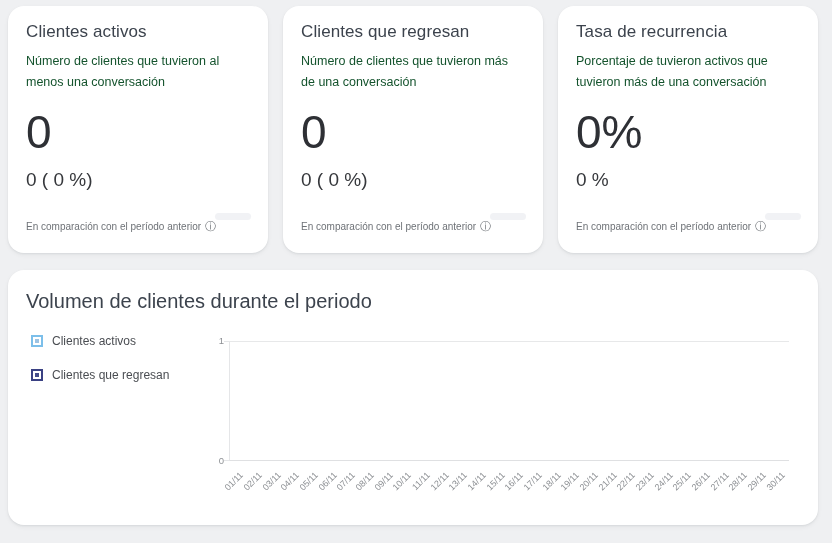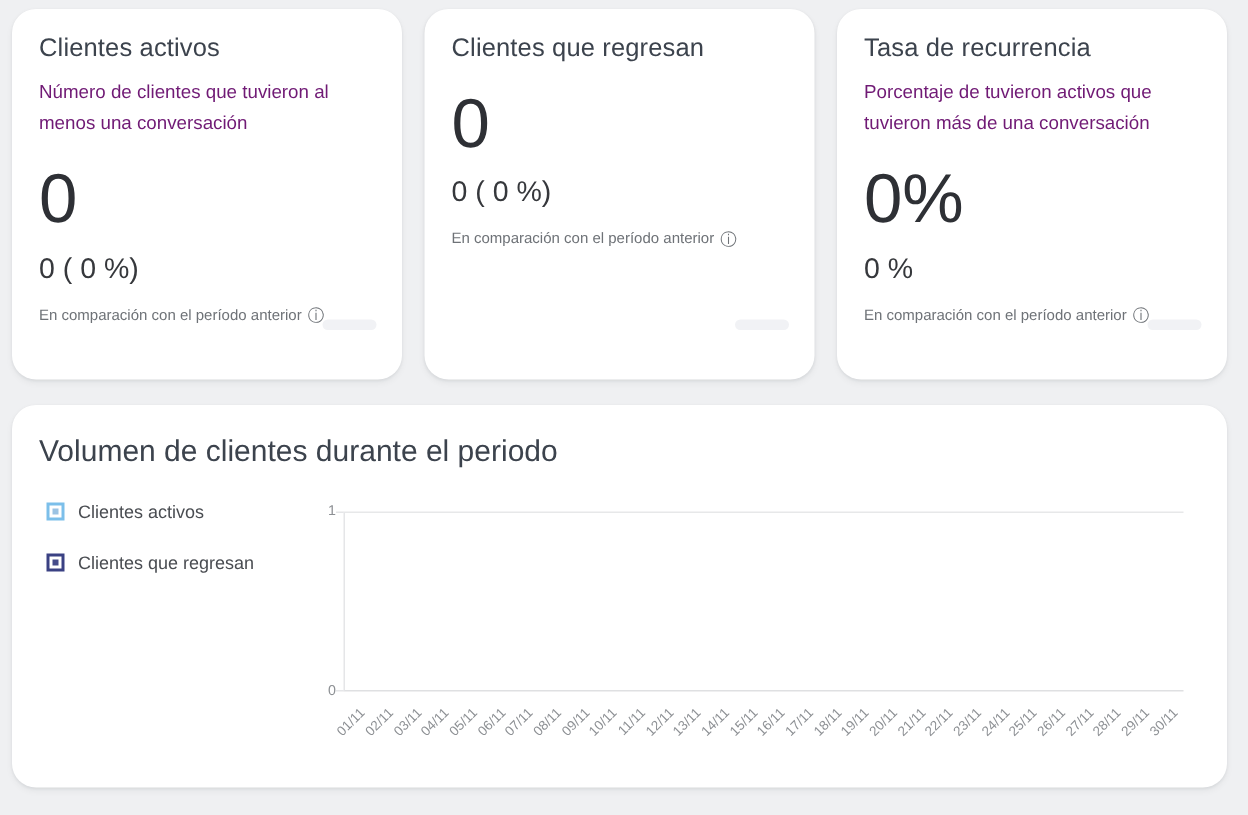"Número de clientes que tuvieron" .card-desc { color: #701a75 -> #14532d }
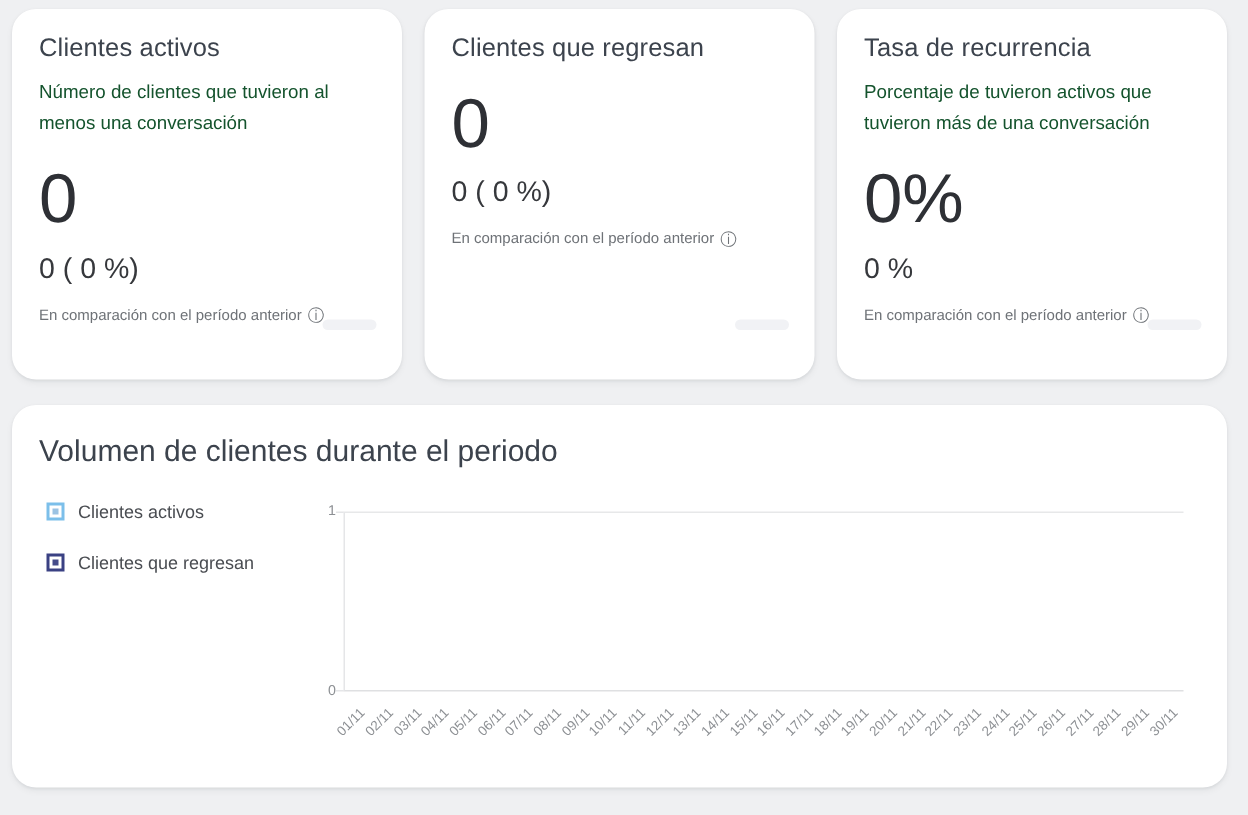"Número de clientes que tuvieron más" p.card-desc { html: none -> <p>Número de clientes que tuvieron más de una conversación</p> }
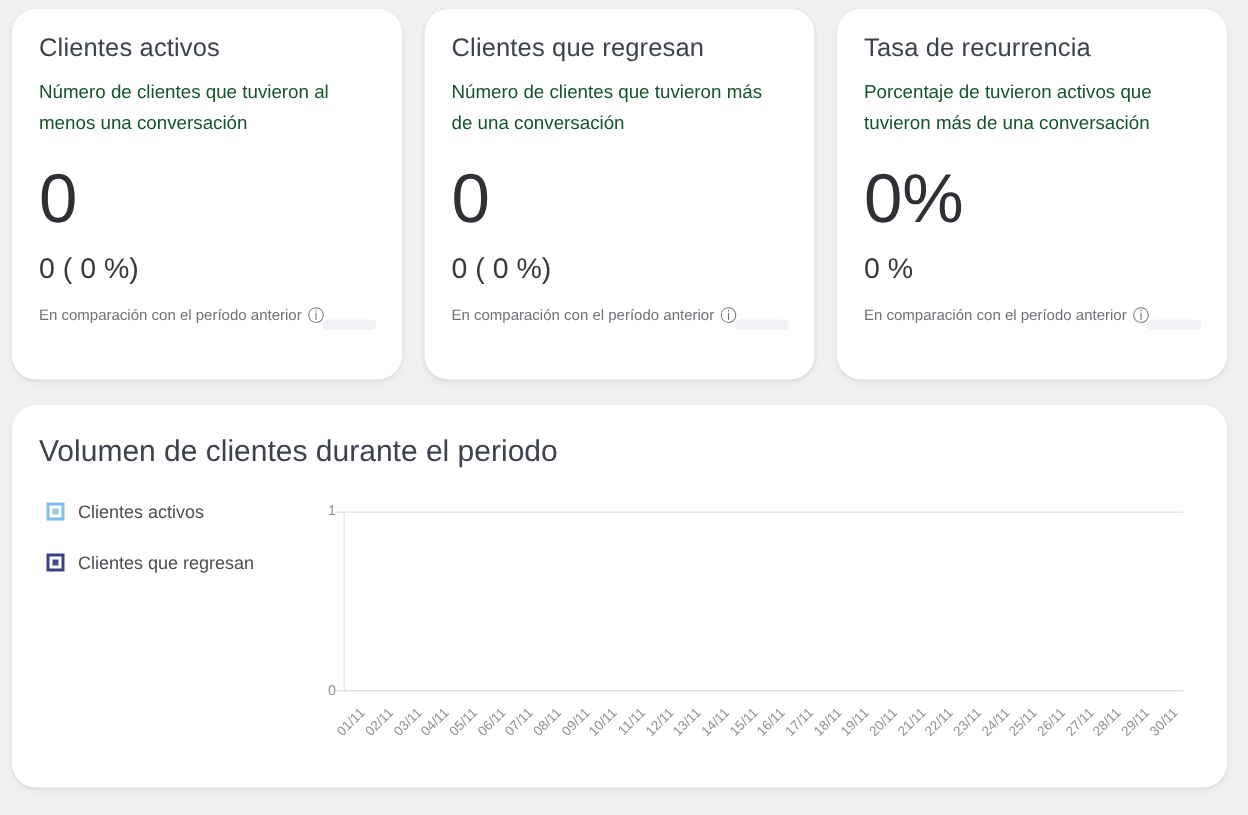"En comparación con el período" .note { margin-top: 14px -> 30px }
